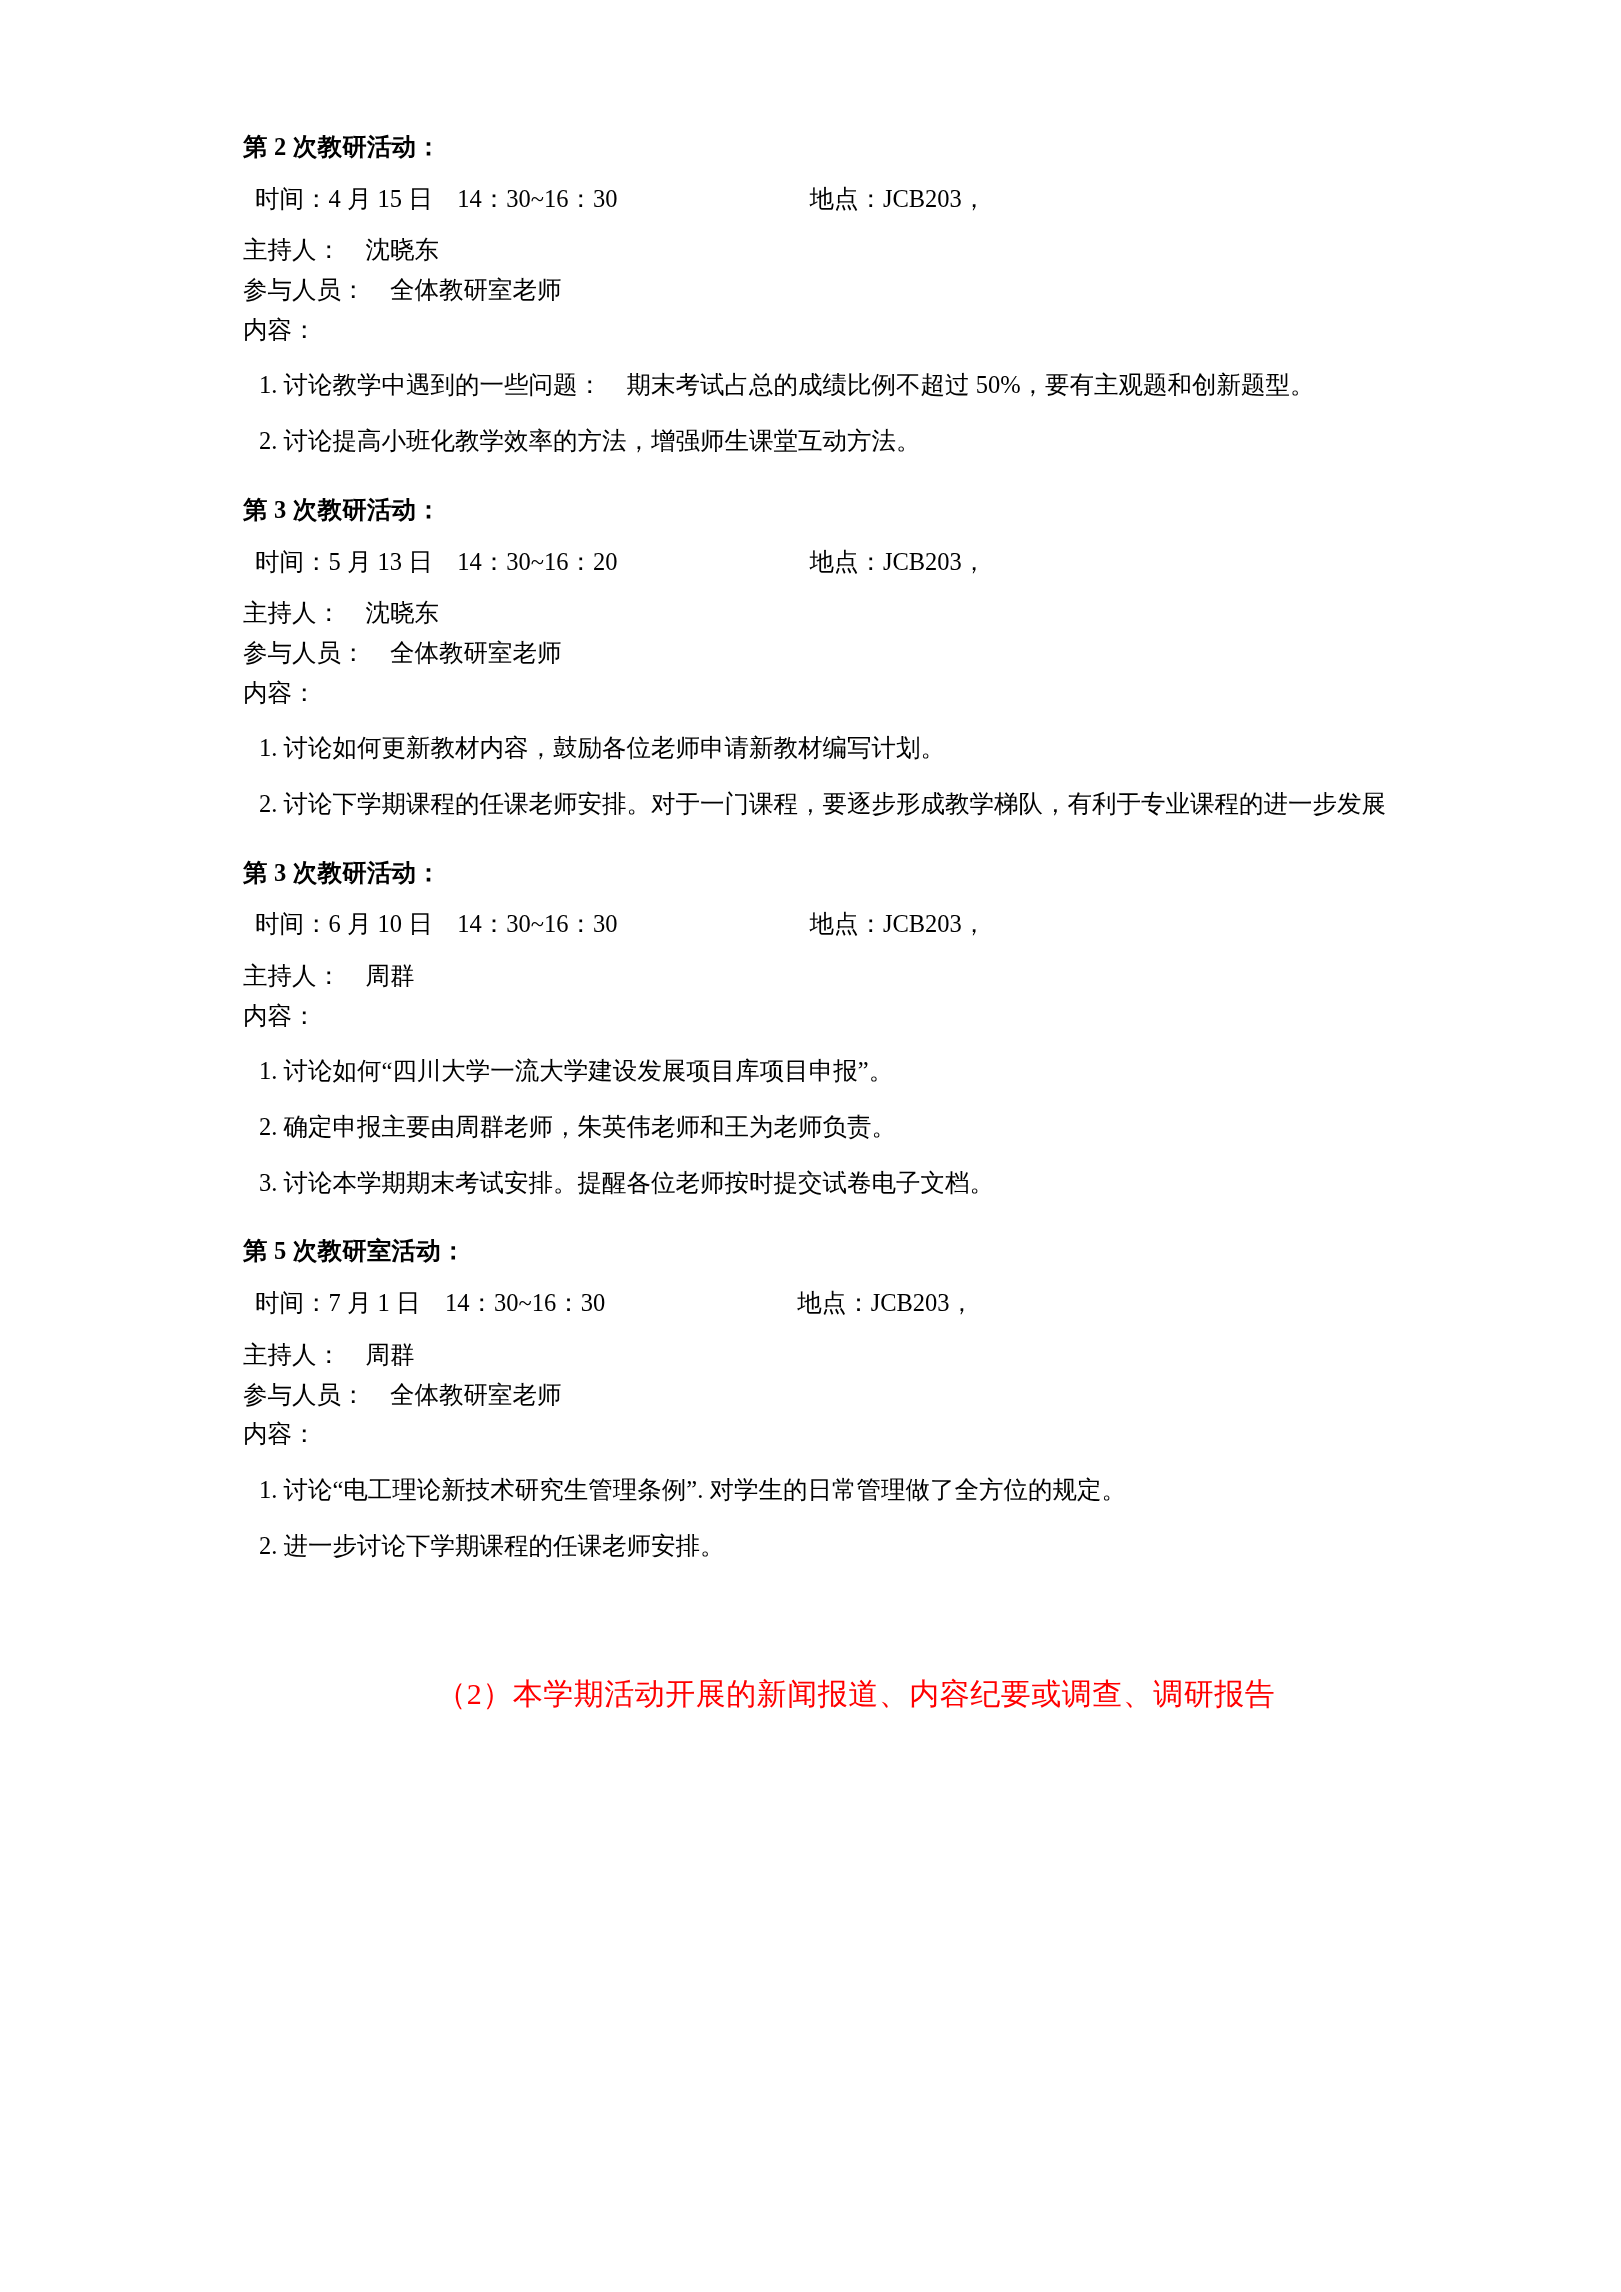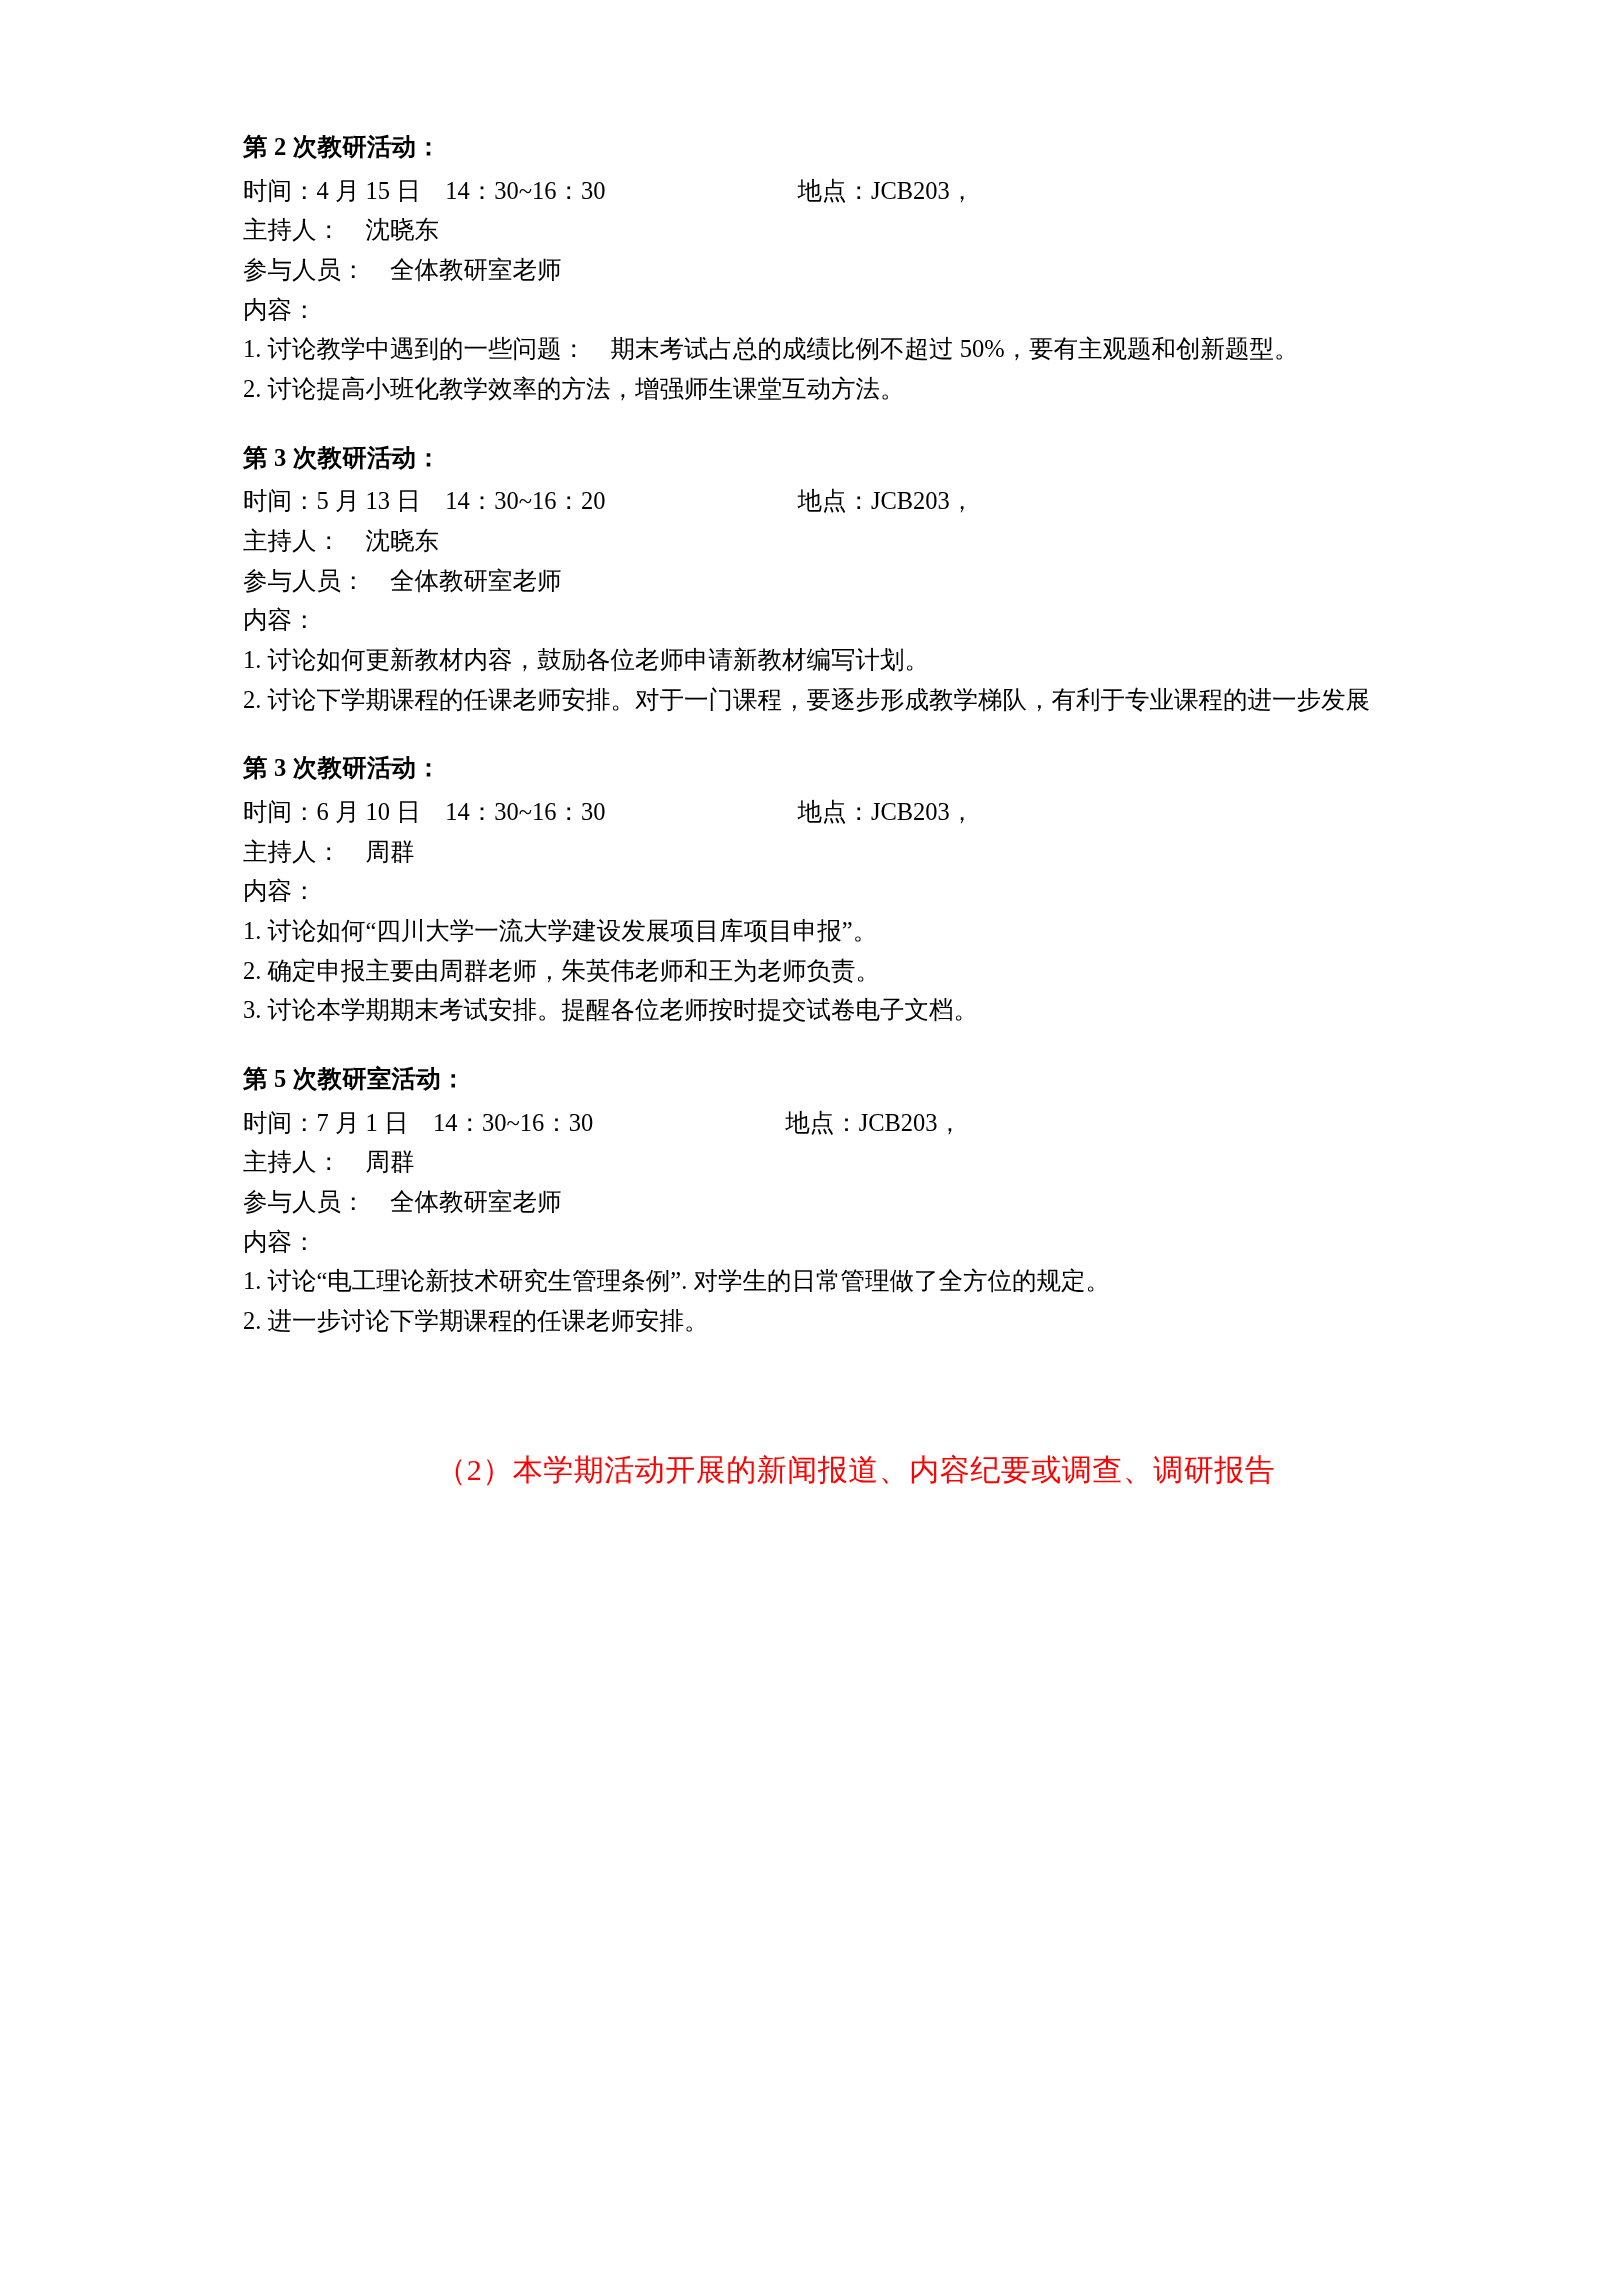"时间：4 月 15 日 14：30~16：30" .meta-row { margin: 0 -> 12px }
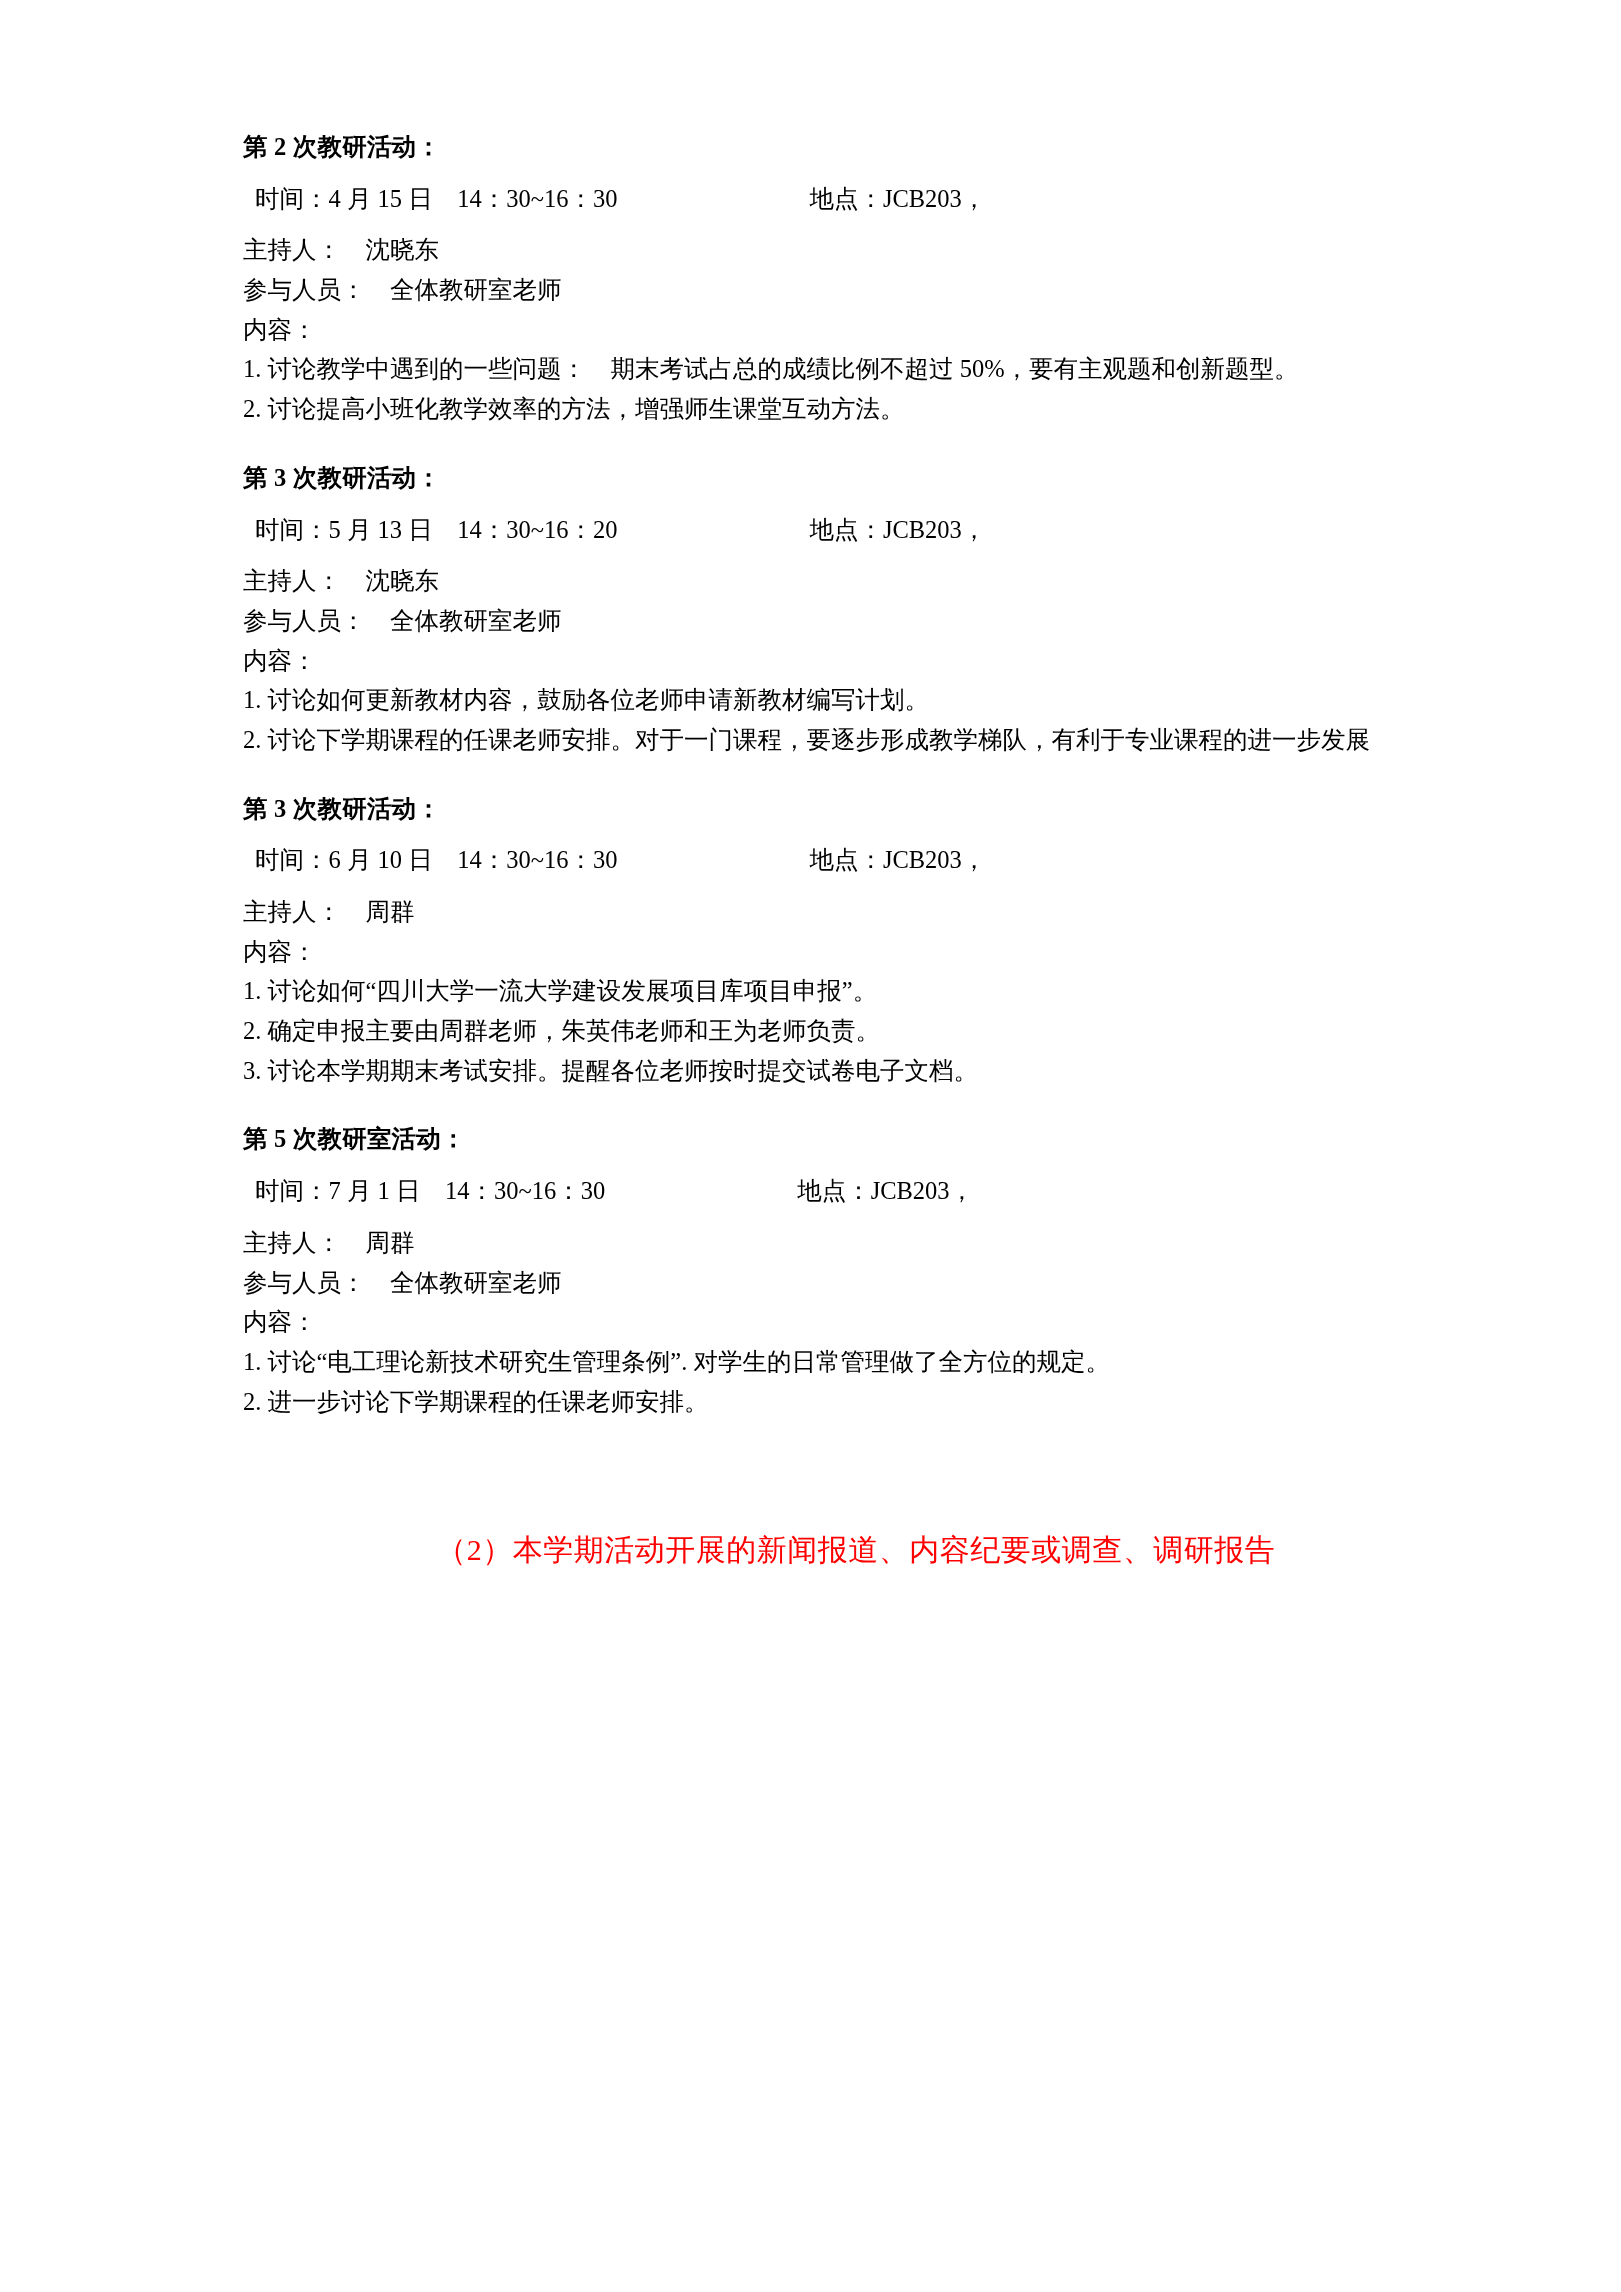"1. 讨论教学中遇到的一些问题： 期末考试占总的成绩比例不超过" .line-wrap { margin: 0 -> 16px }
